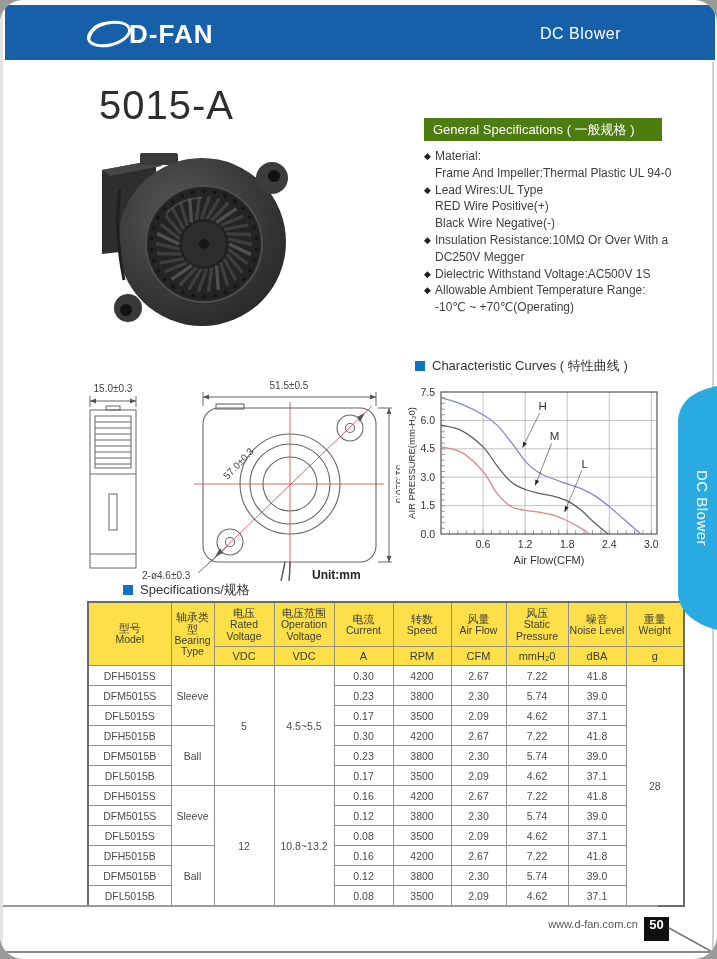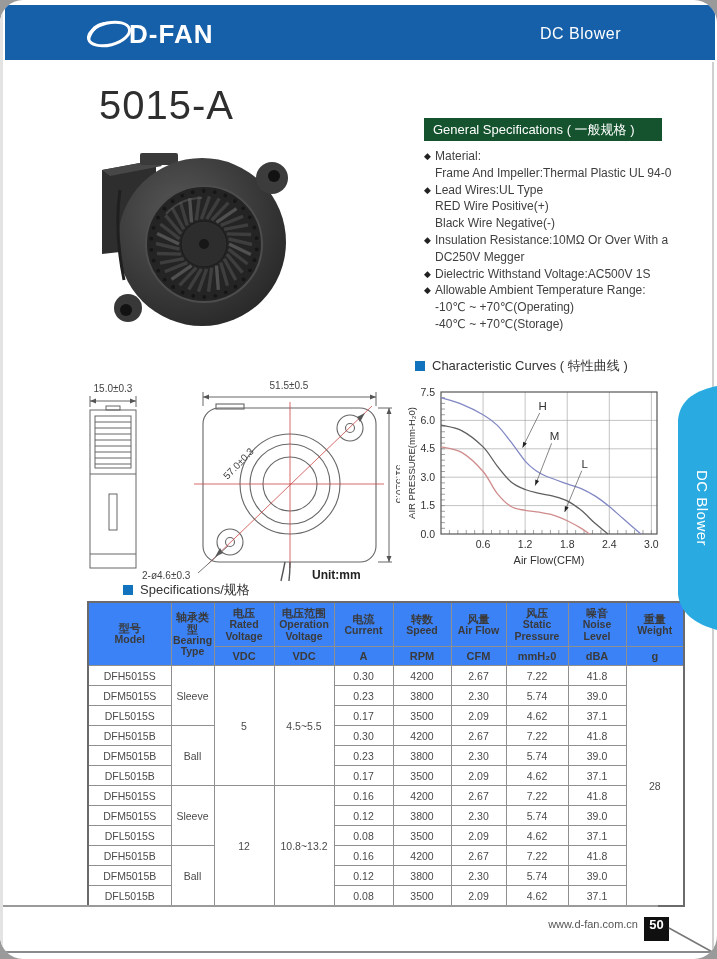"General Specifications ( 一般规格 )" .gs-bar { background: #14532d -> #4d7c0f }
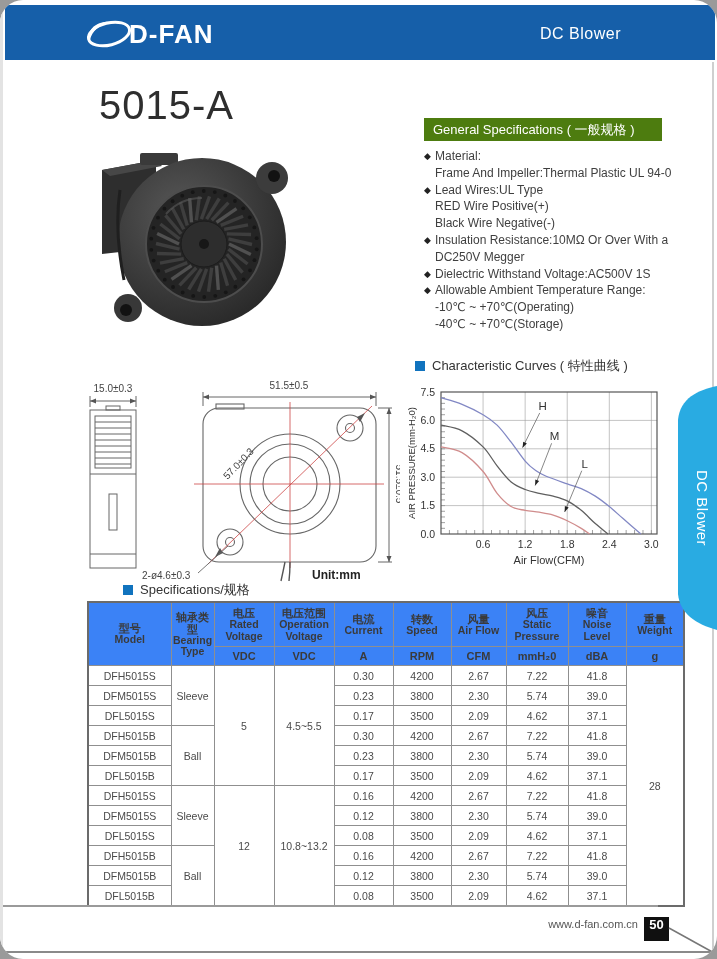"-40℃ ~ +70℃(Storage)" div.gs-item { html: <div> <span>-40℃ ~ +70℃(Storage)</span> </div> -> none }
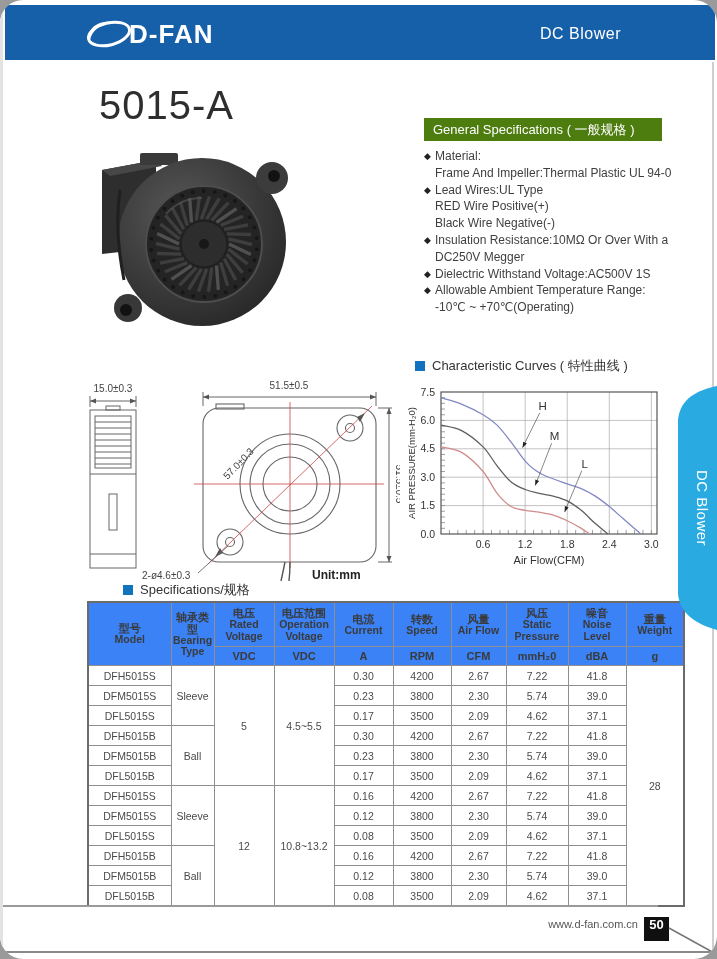"轴承类型" #spec-table thead th { background: #3b82f6 -> #fde047; font-weight: bold -> none }
